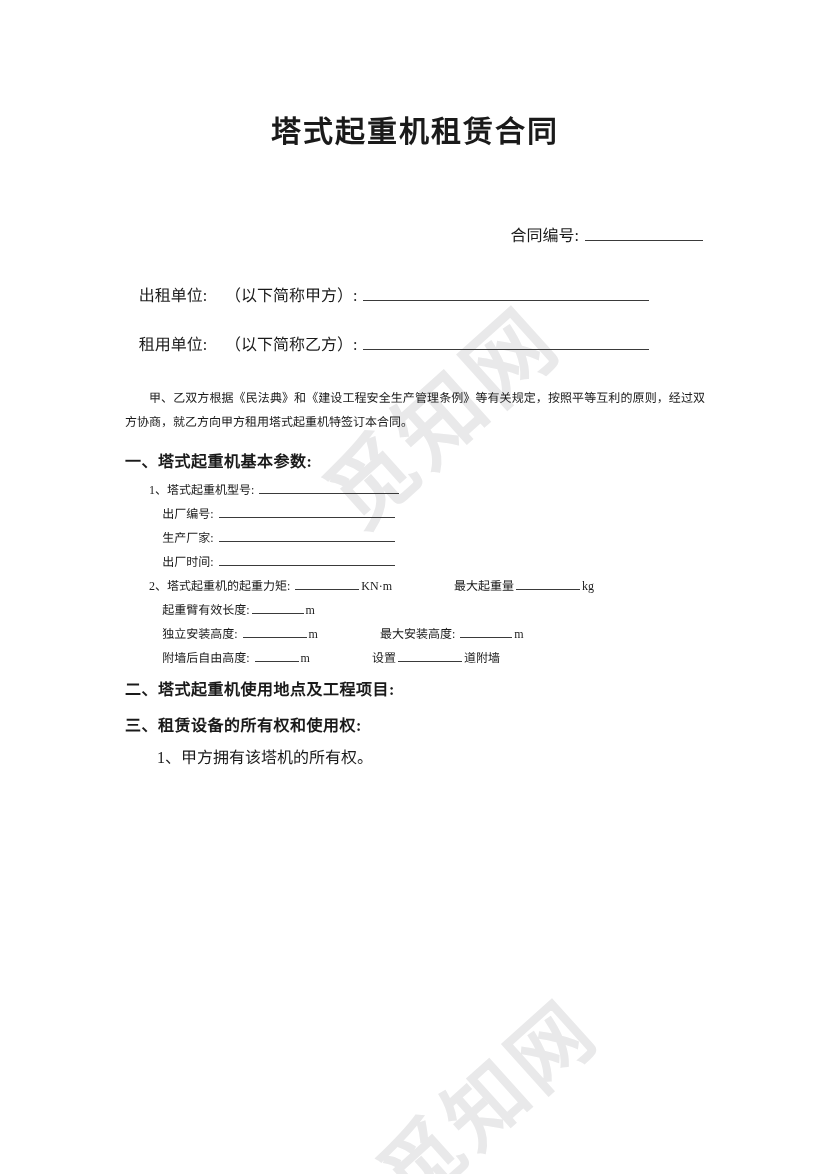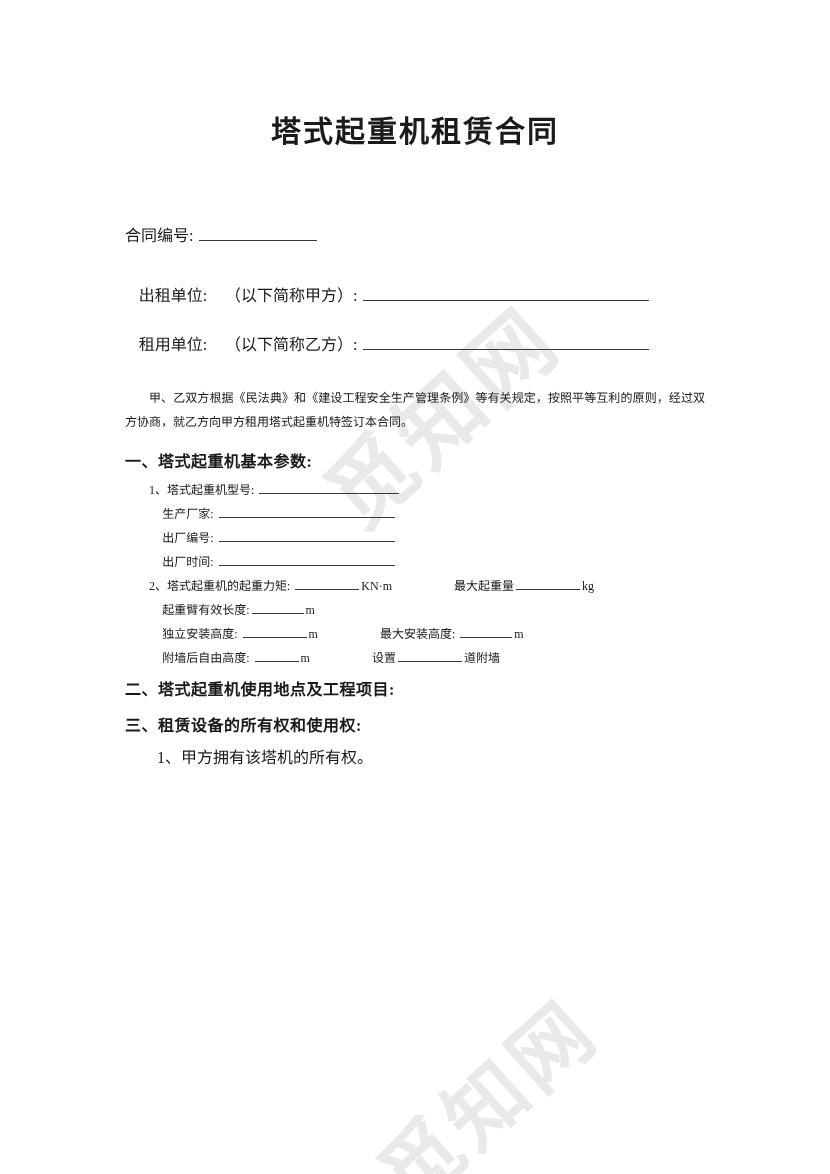"合同编号:" .contract-no-row { text-align: left -> right }
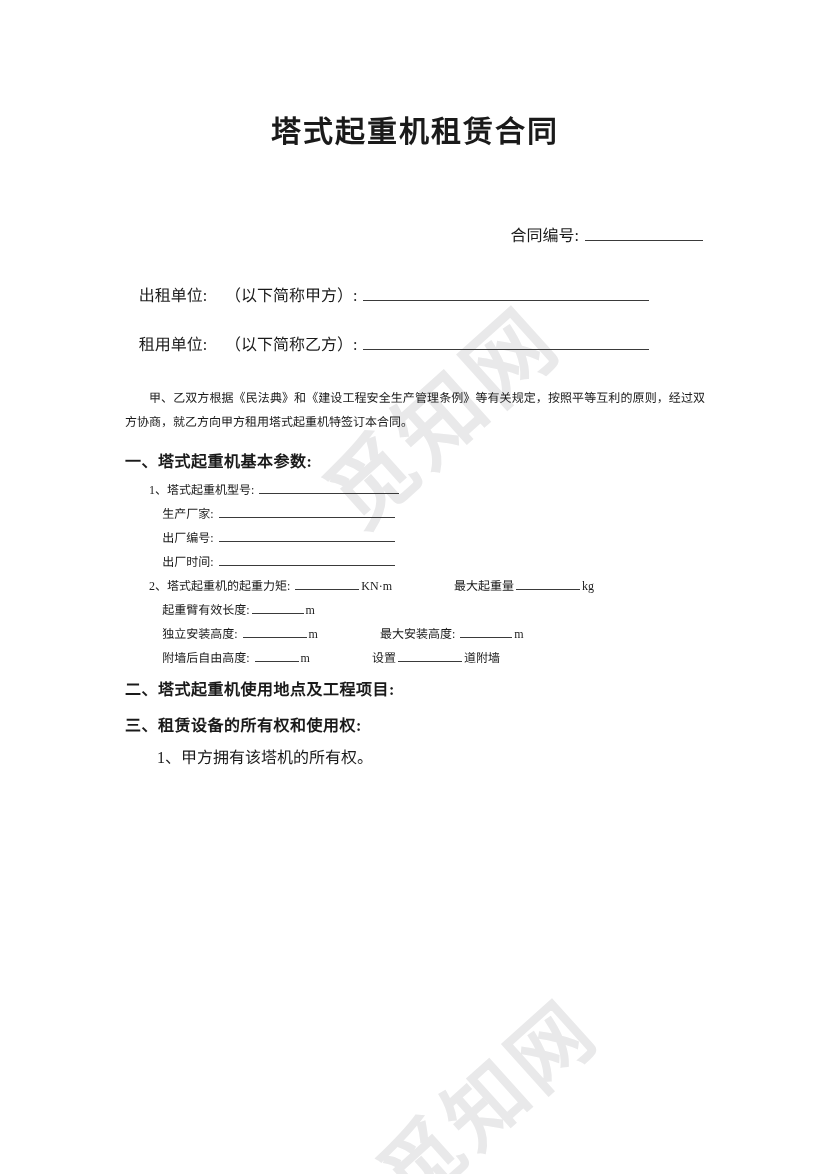"生产厂家:" div.item { order: before "出厂编号:" -> after "出厂编号:" }
